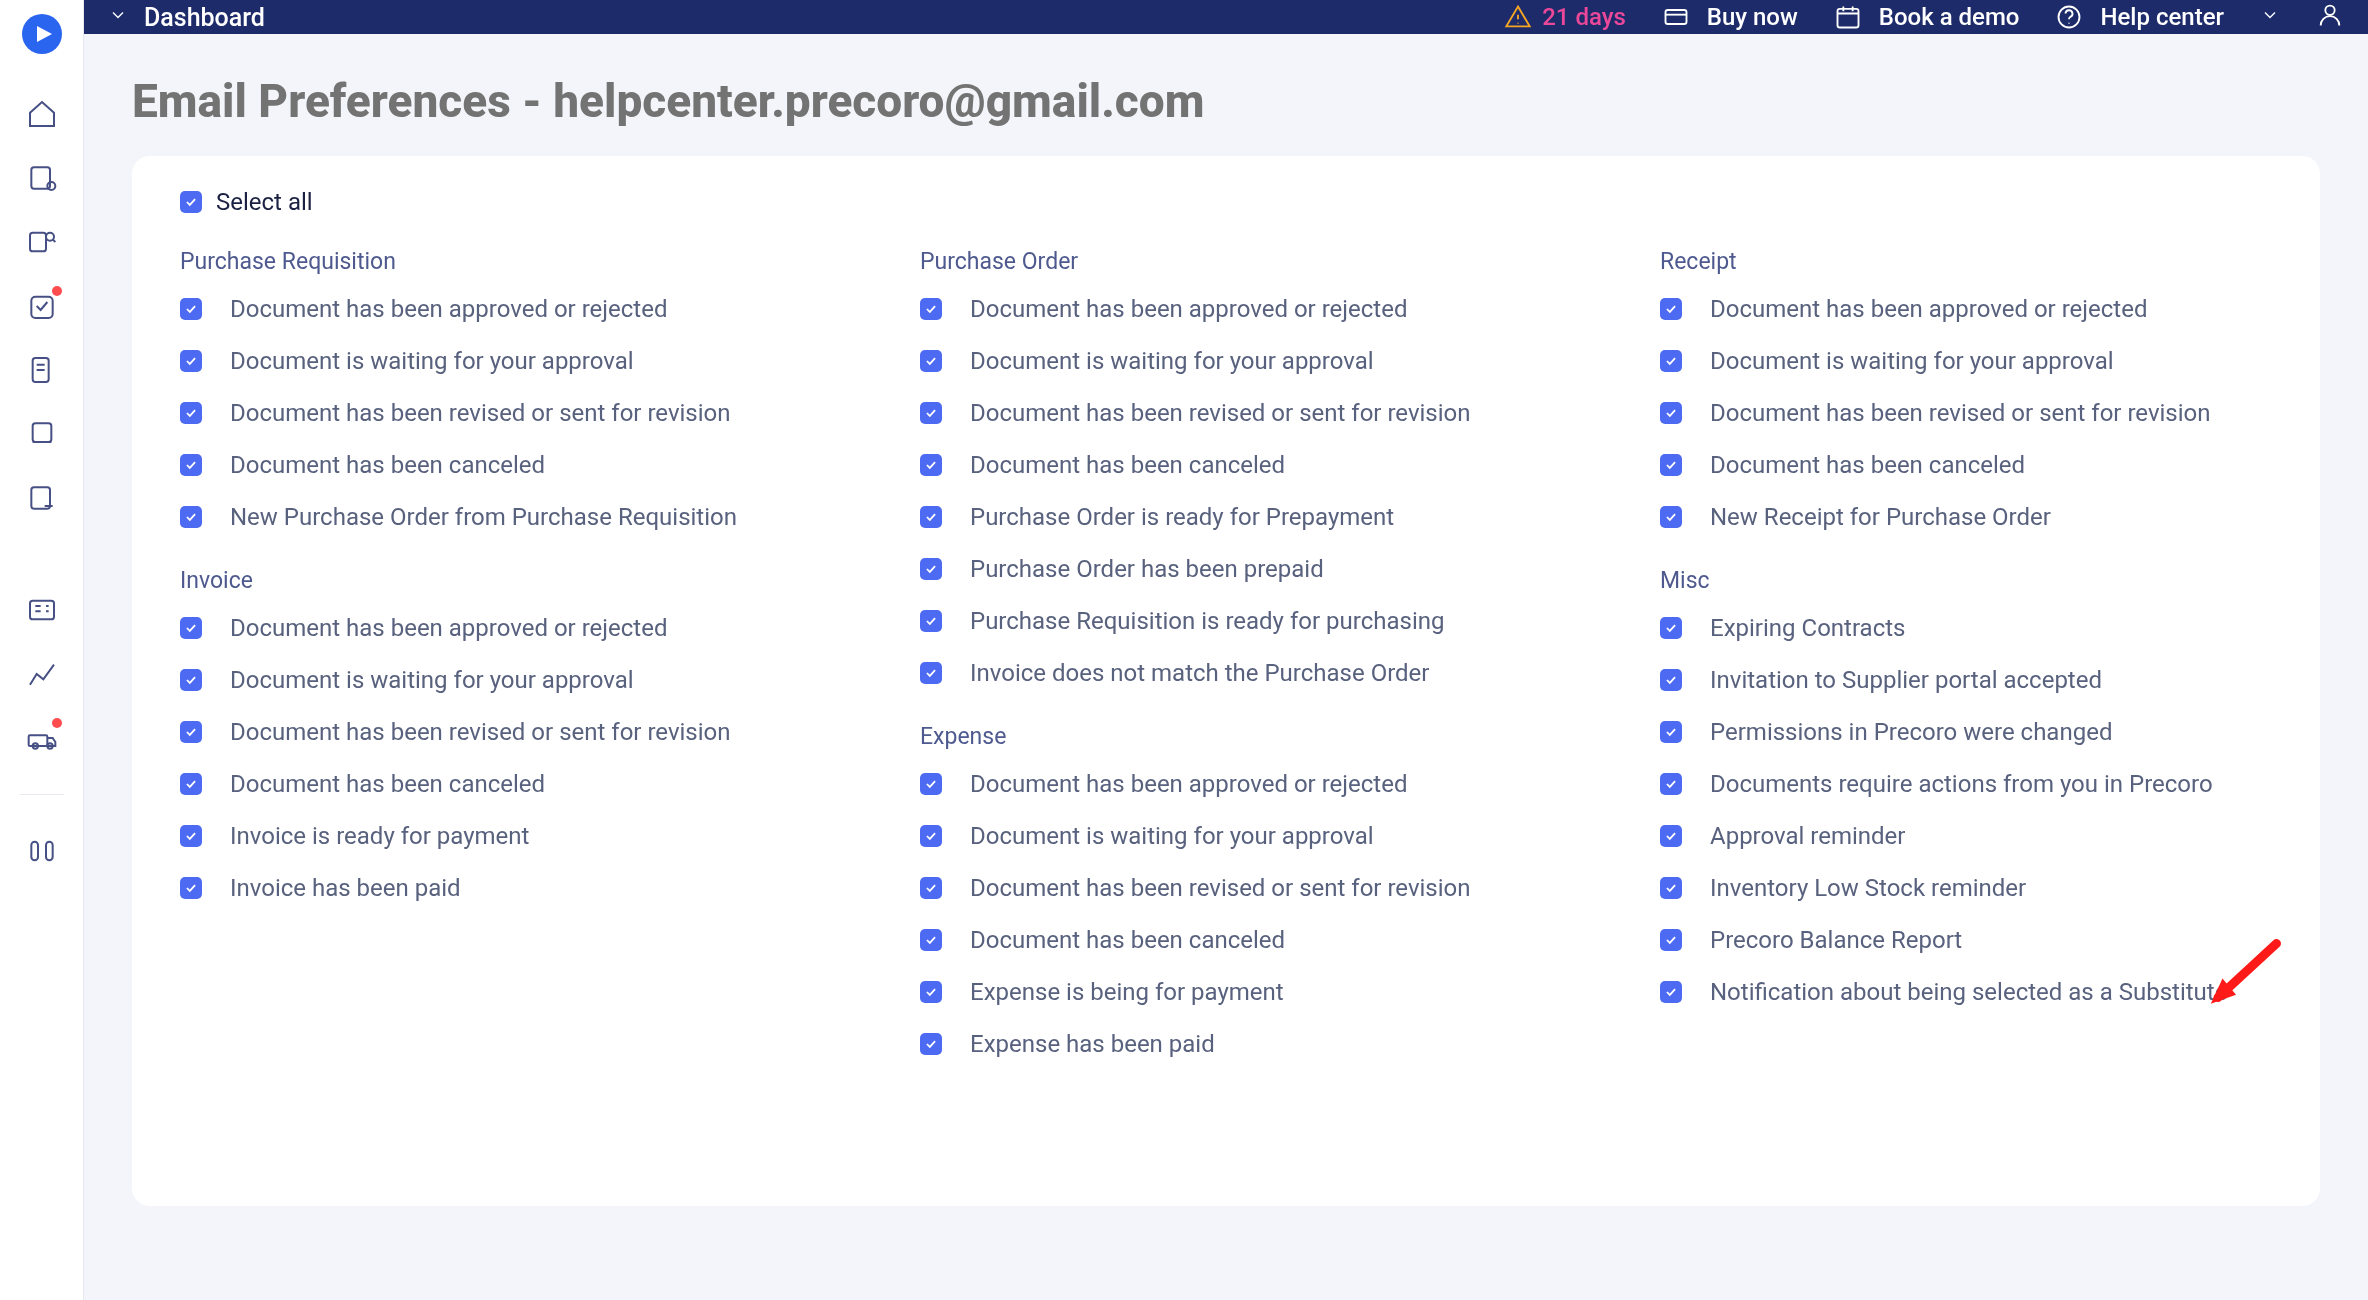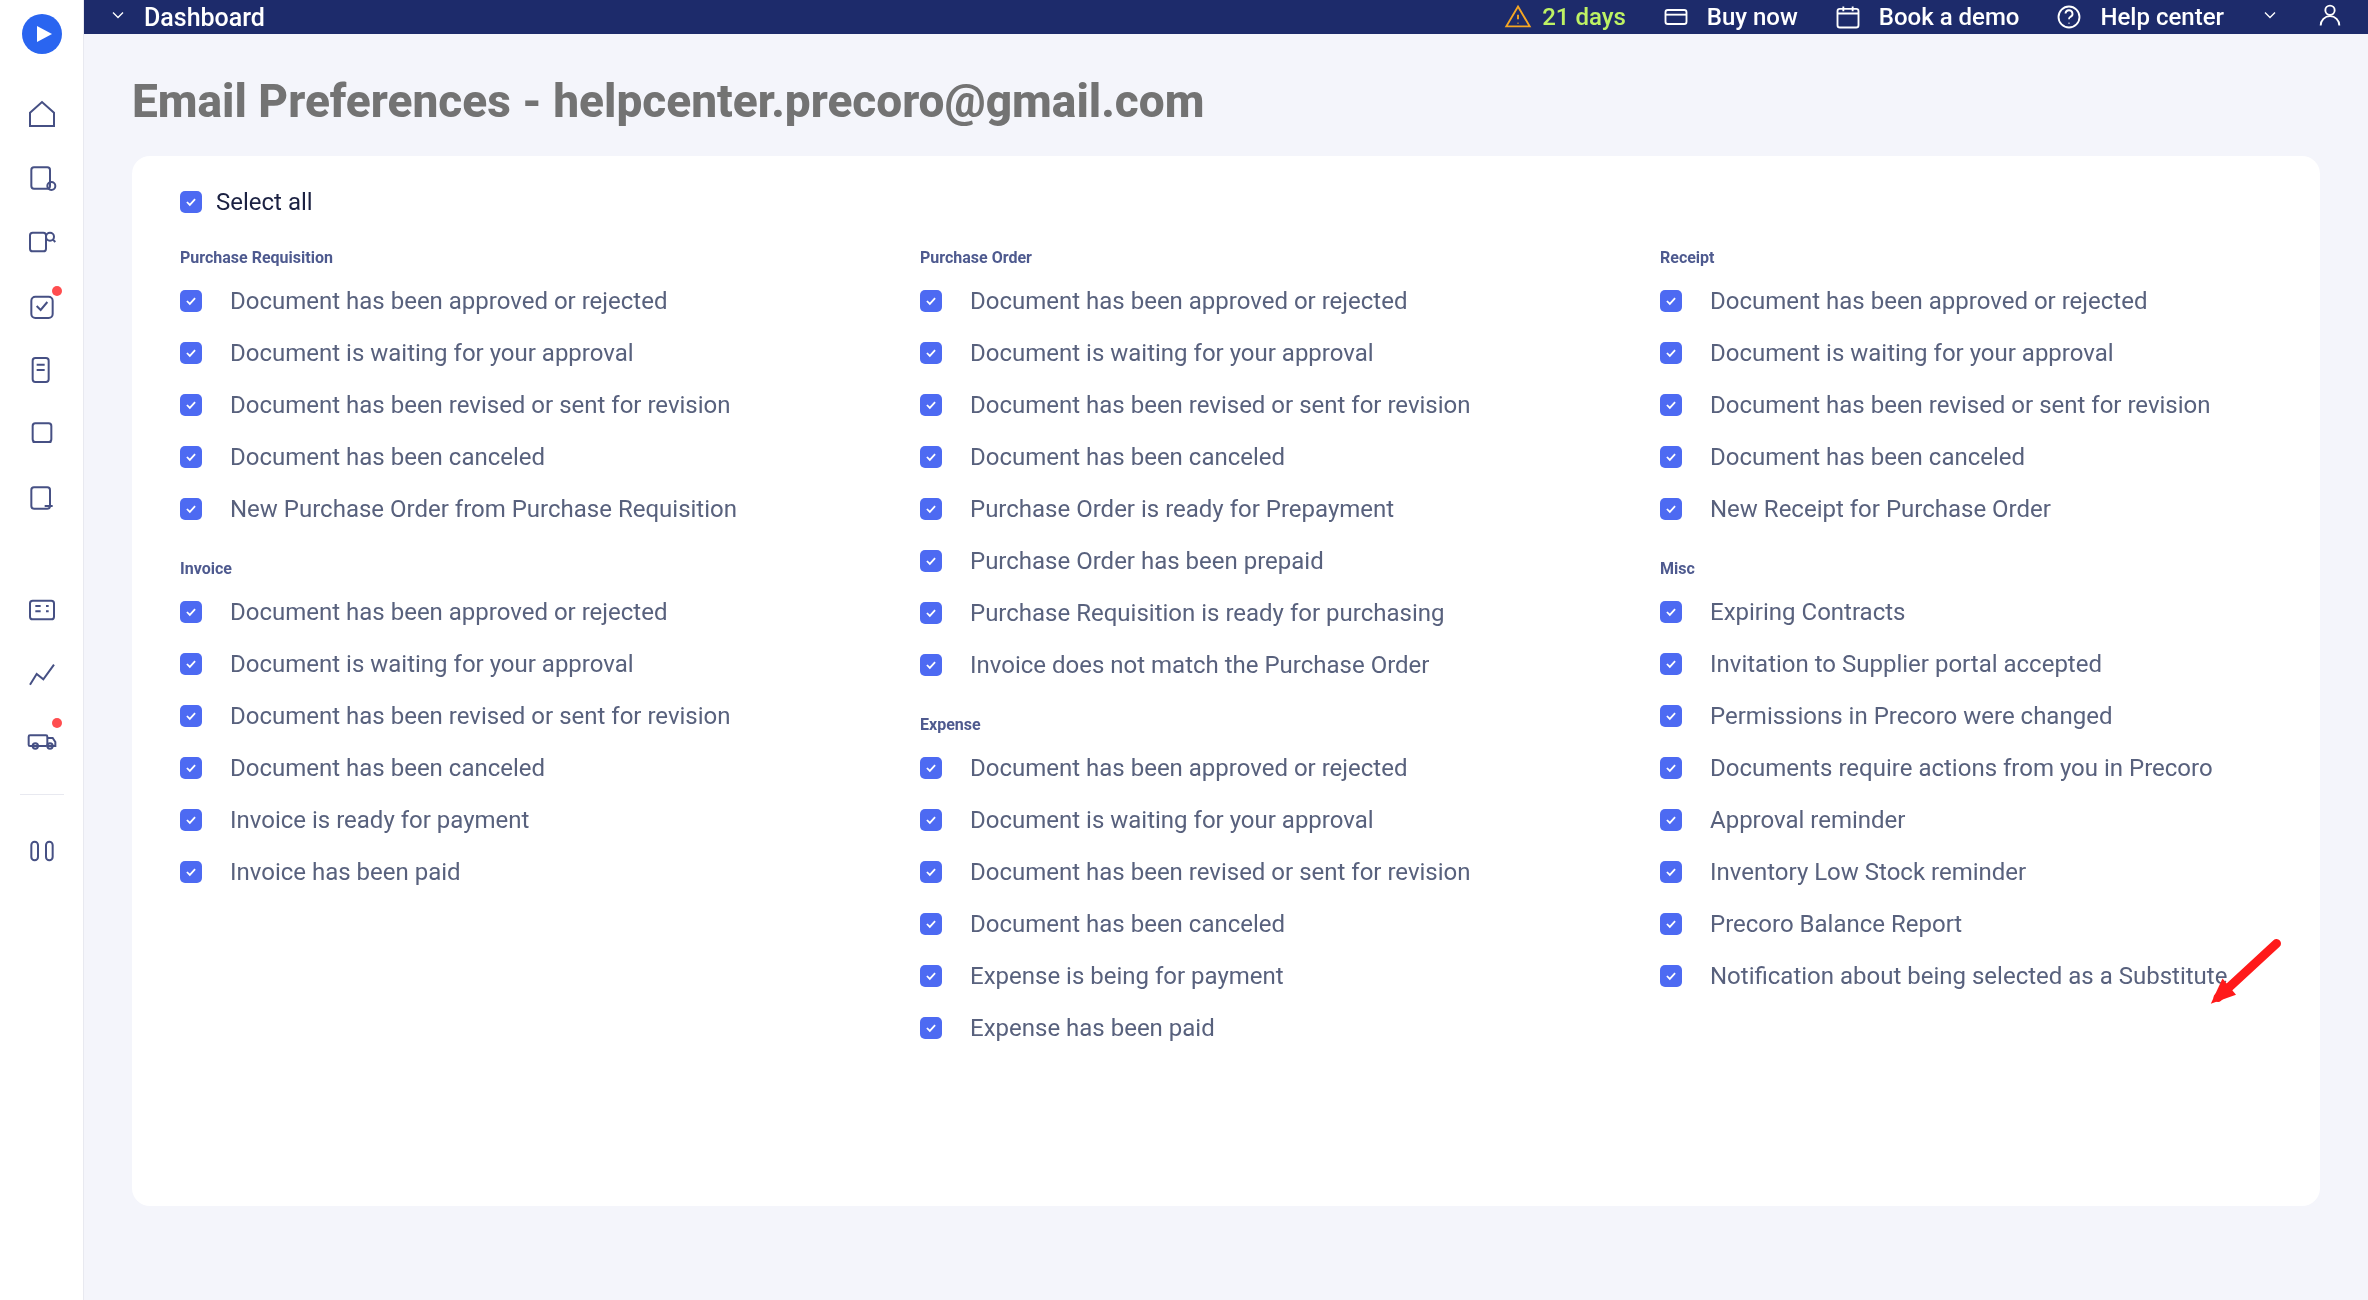"21 days" .trial { color: #bef264 -> #ec4899 }
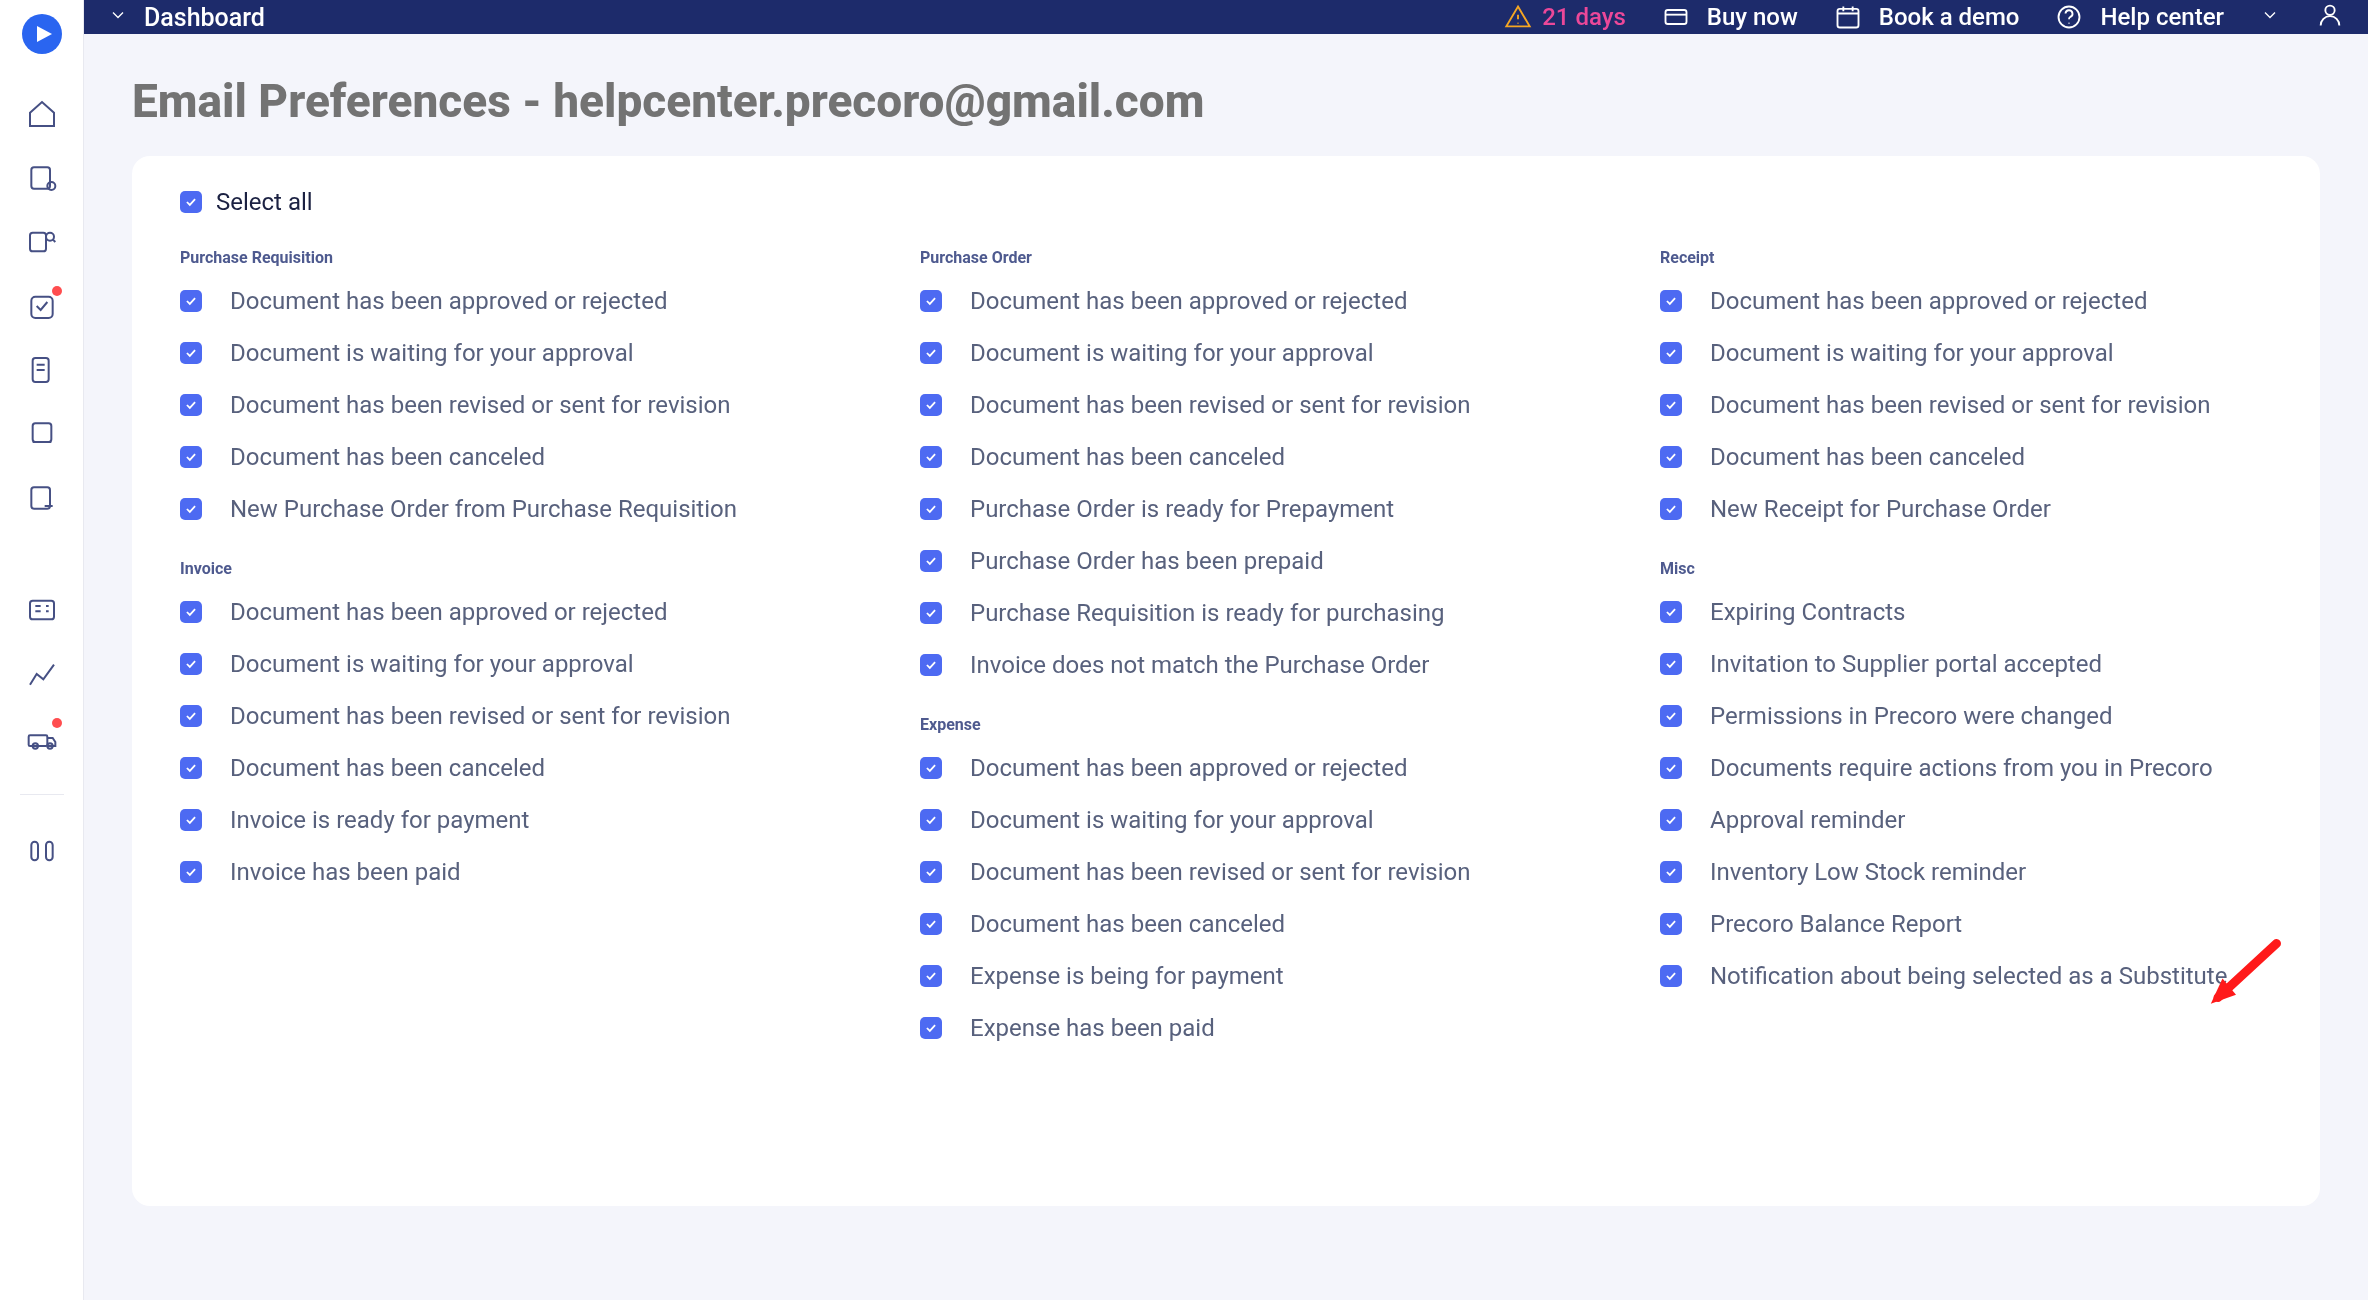"Purchase Requisition" .section-title { font-size: 16px -> 23px; font-weight: 700 -> 400 }
